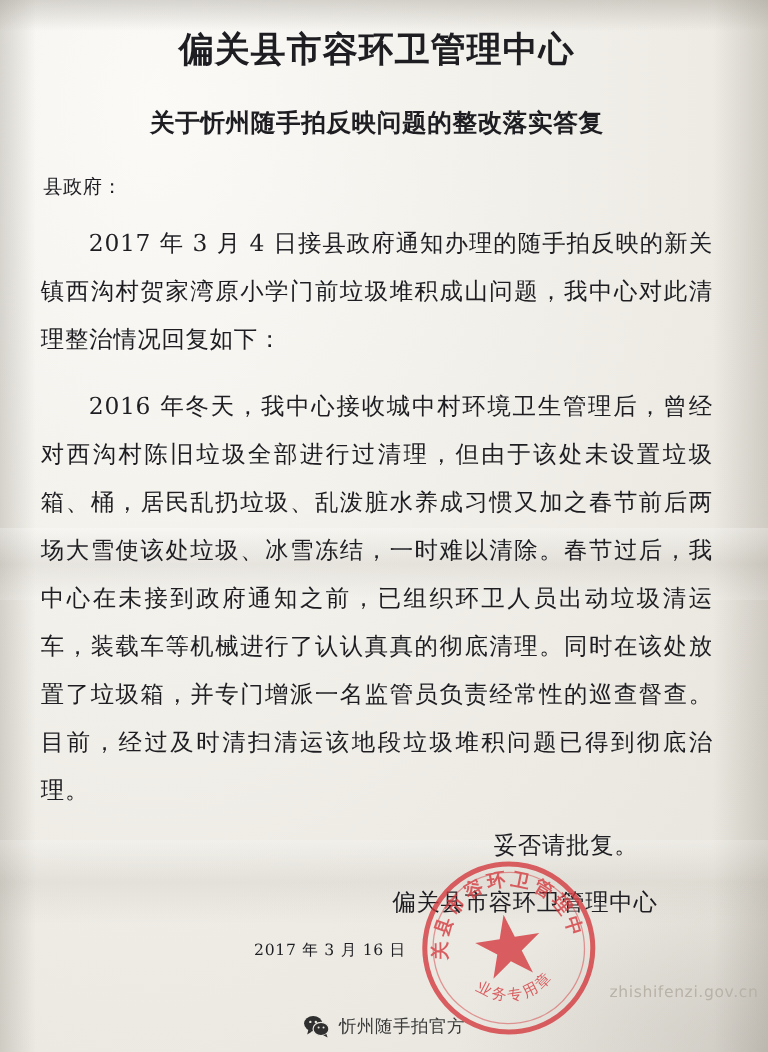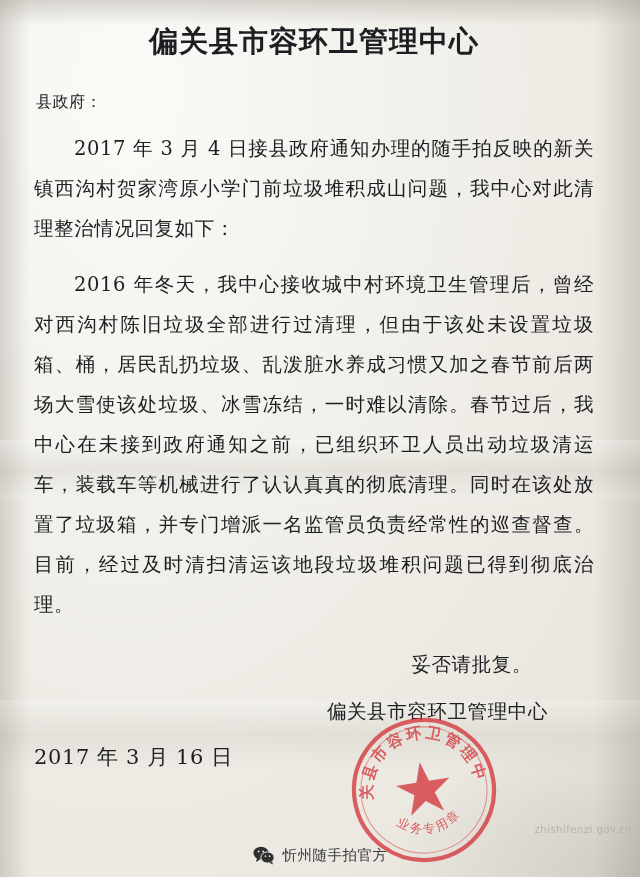"关于忻州随手拍反映问题的整改落实答复" h2.doc-subtitle { html: none -> <h2>关于忻州随手拍反映问题的整改落实答复</h2> }
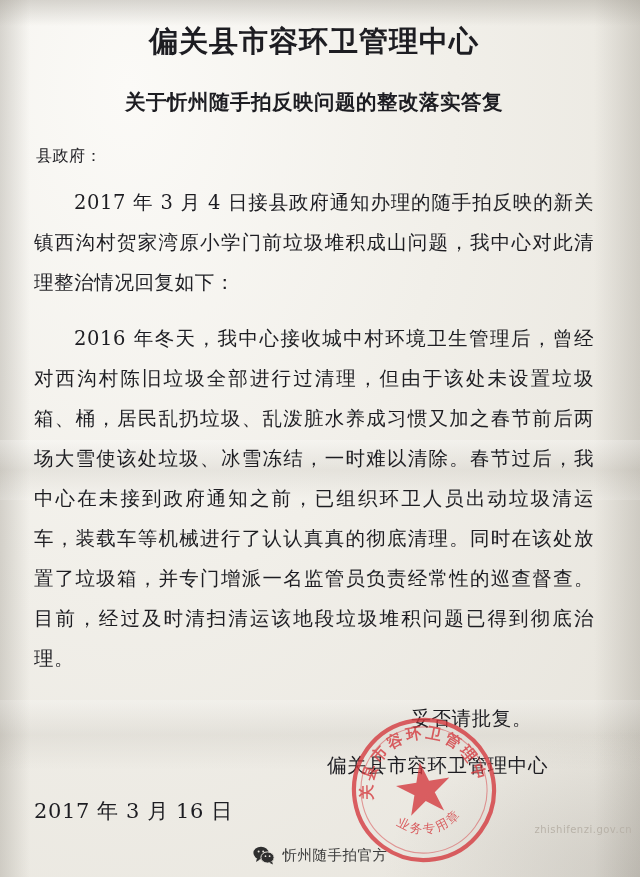"妥否请批复。" .closing { margin: 26px 62px 0 0 -> 12px 62px 0 0 }
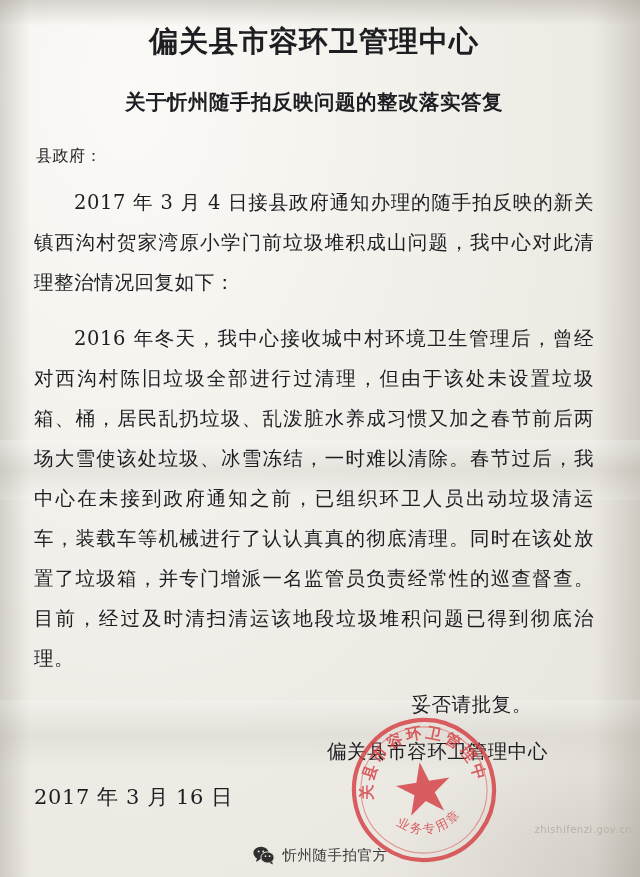"2017 年 3 月 16" .sign-date { font-size: 21px -> 13px; text-align: left -> center }
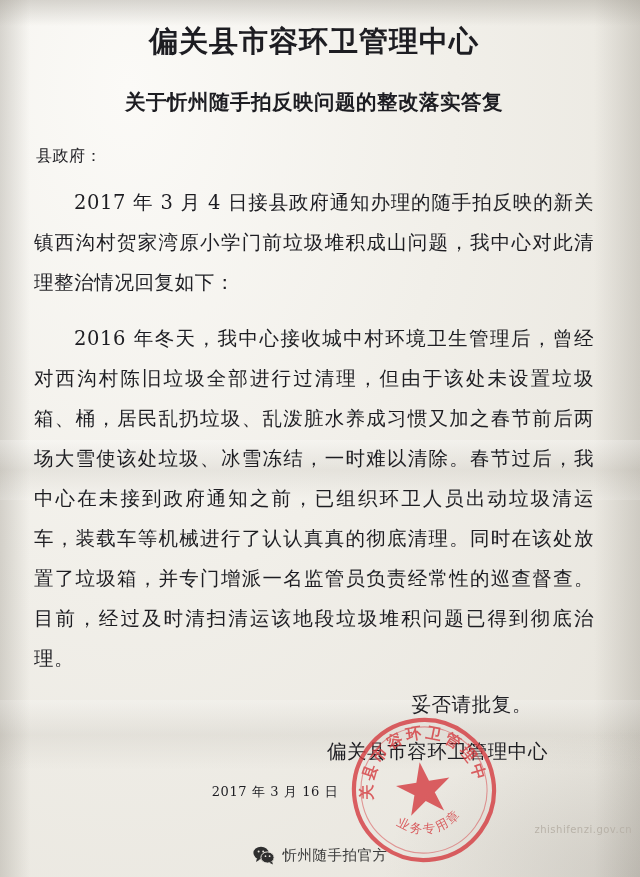"zhishifenzi.gov.cn" .tiny-watermark { font-size: 10px -> 13px }
